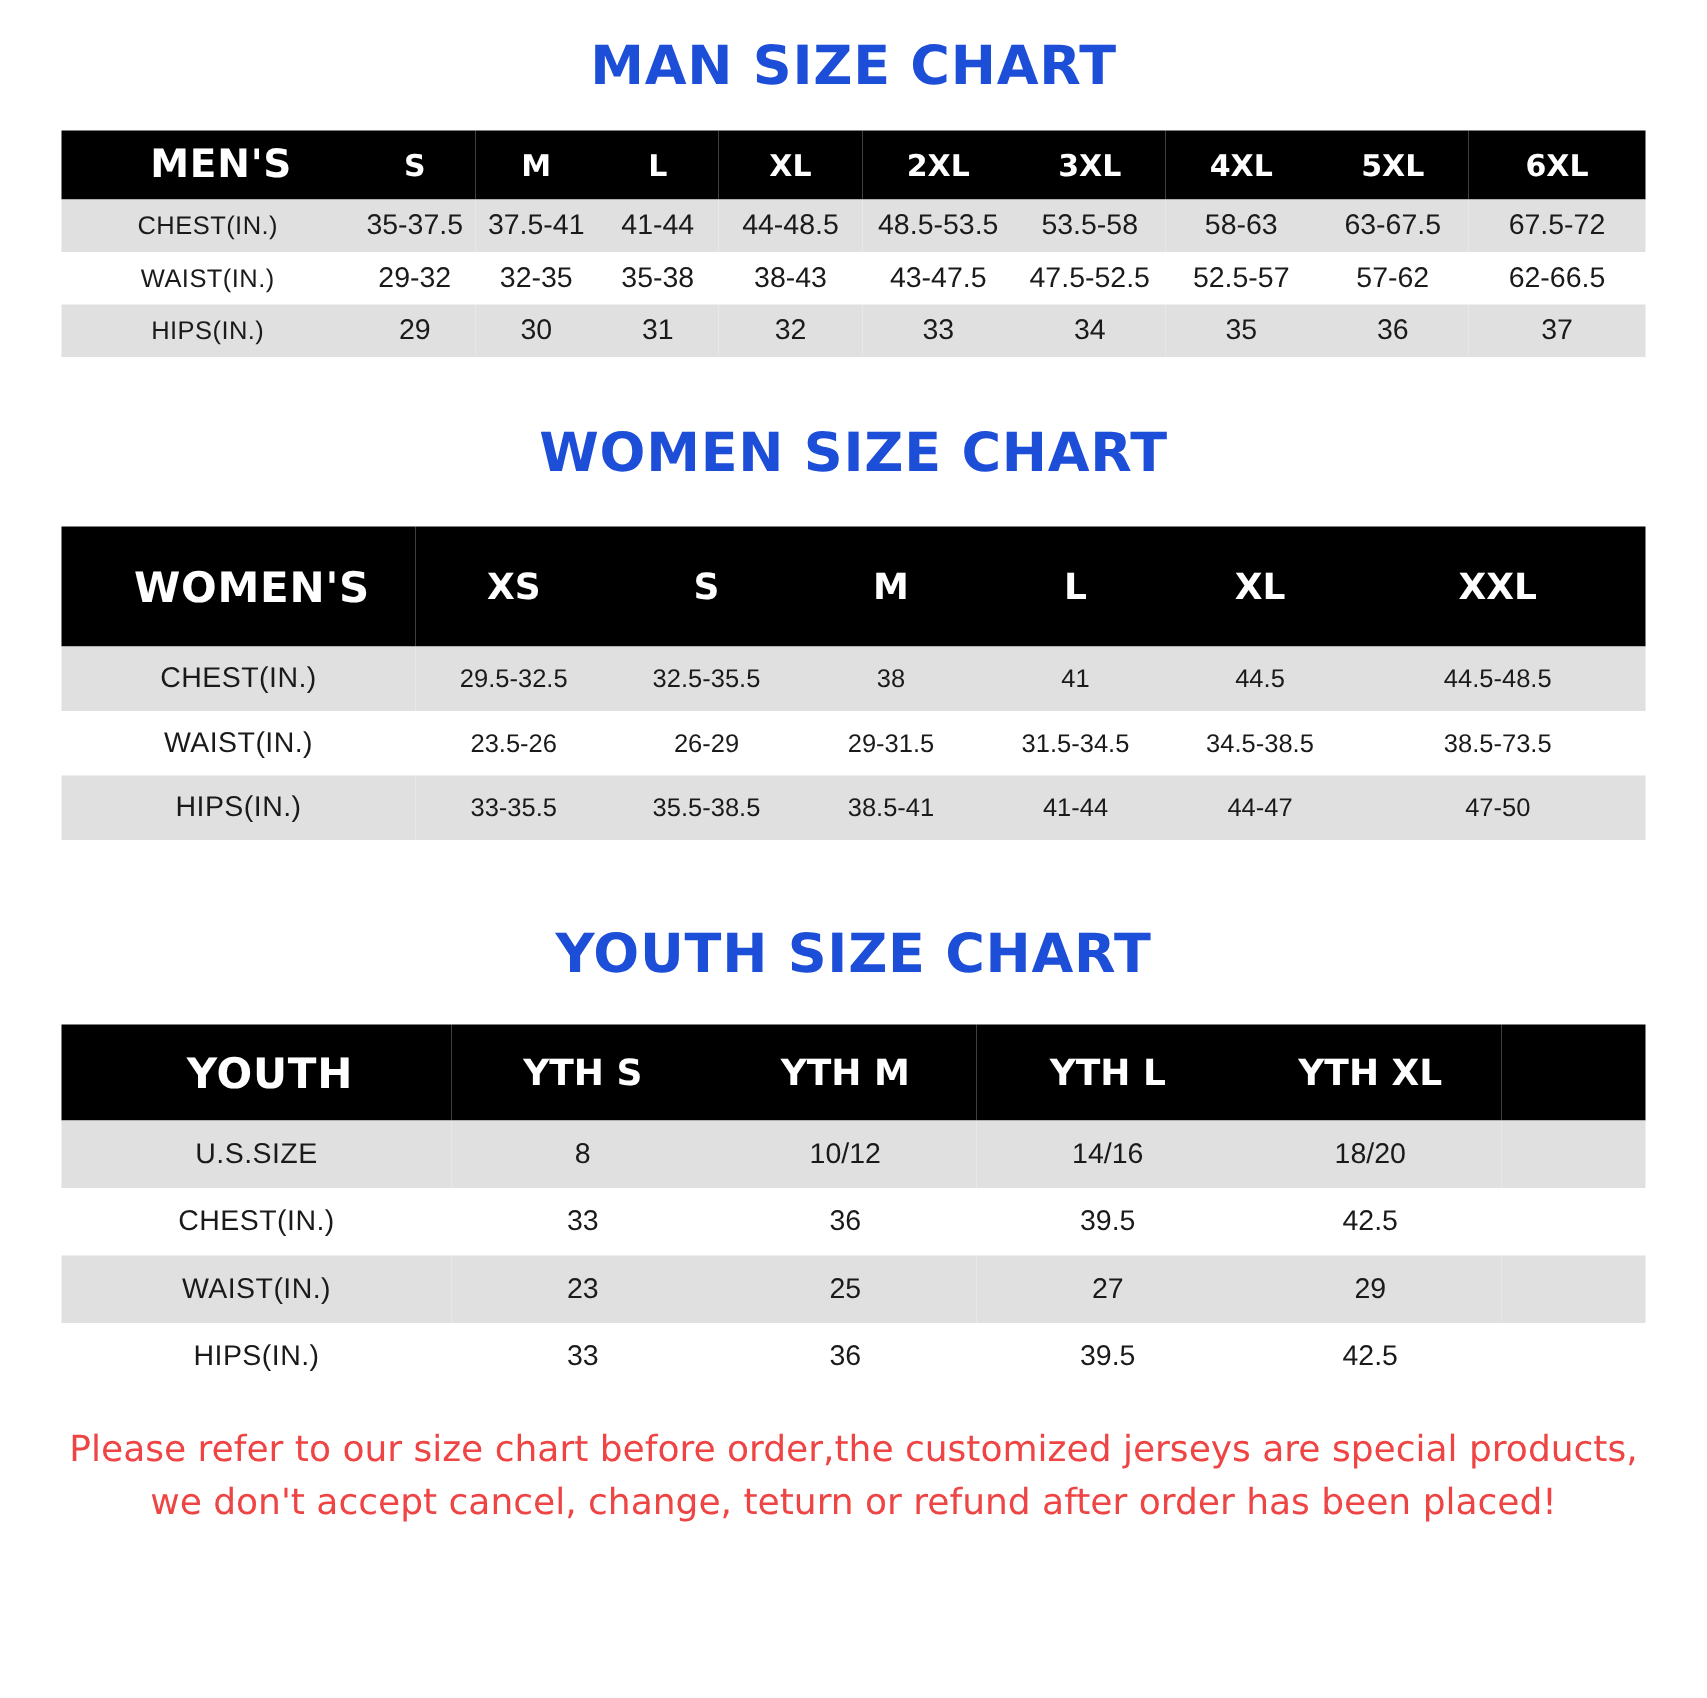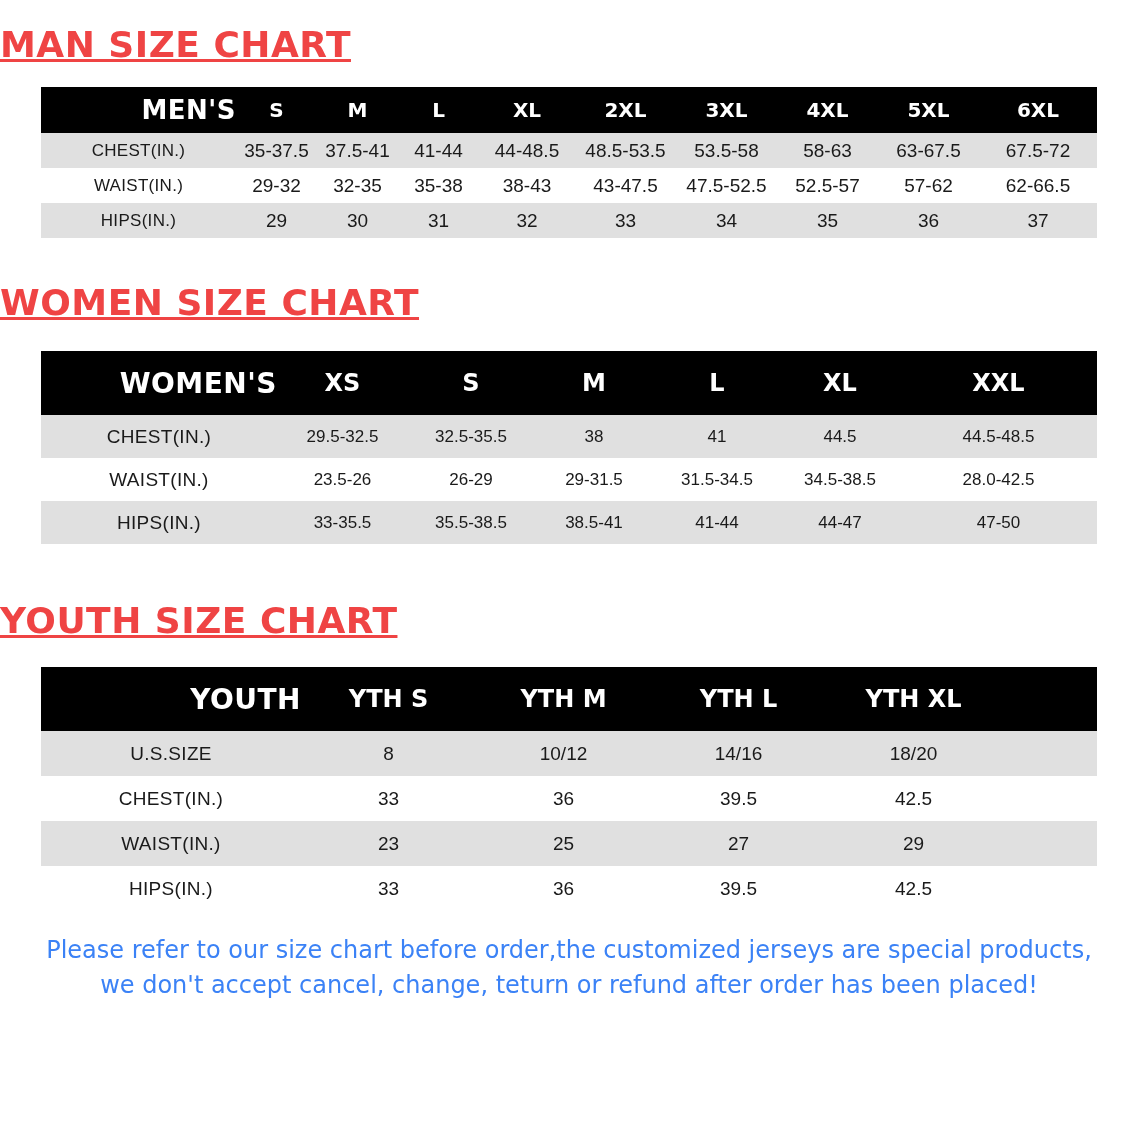"MAN SIZE CHART" .section-title { color: #ef4444 -> #1d4ed8; text-align: none -> center; text-decoration: underline -> none }
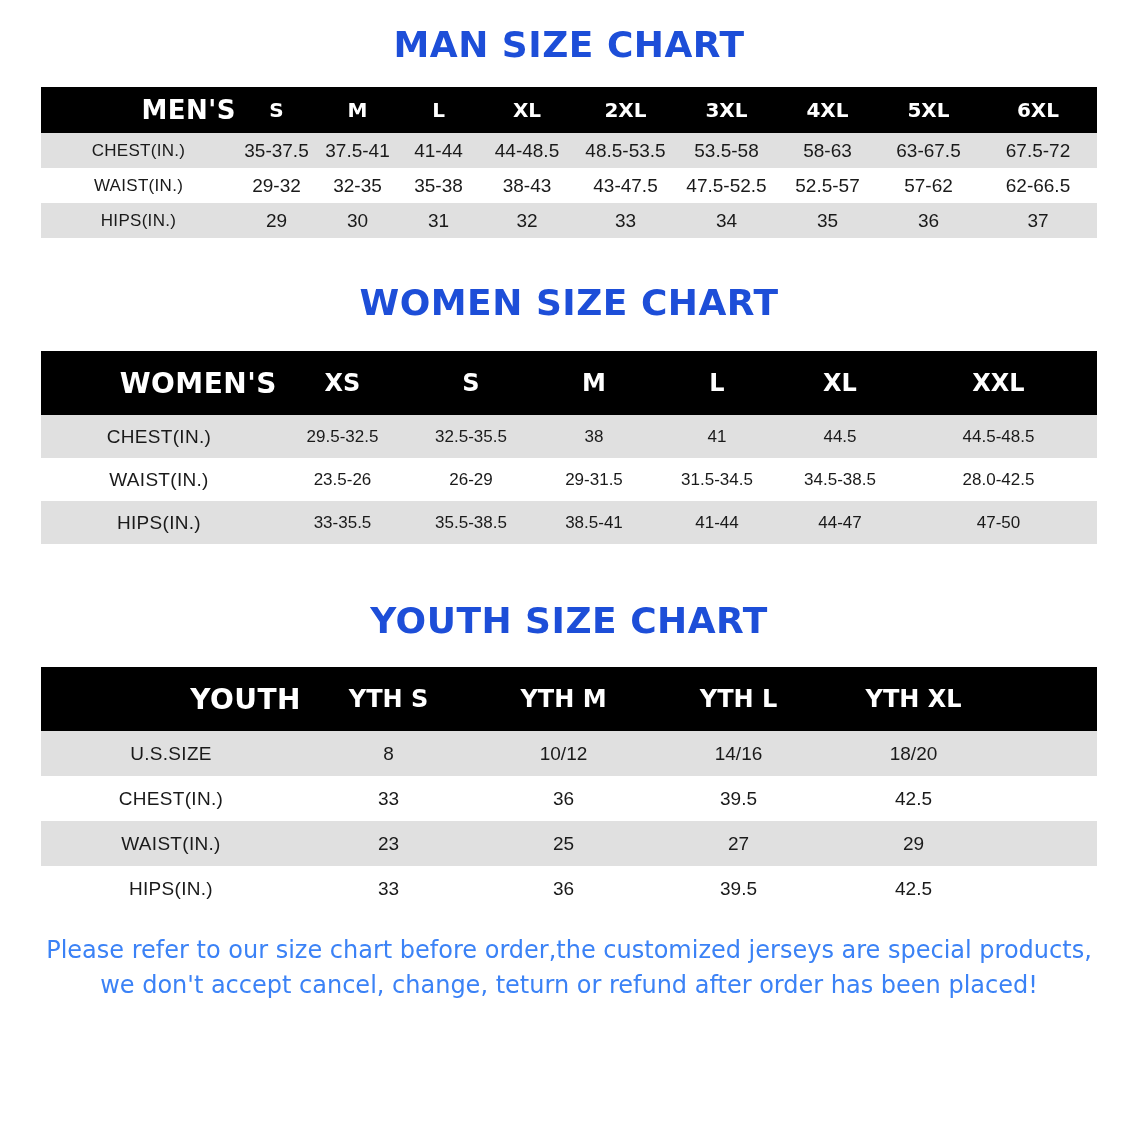"MEN'S" .hdr-label { text-align: right -> center }
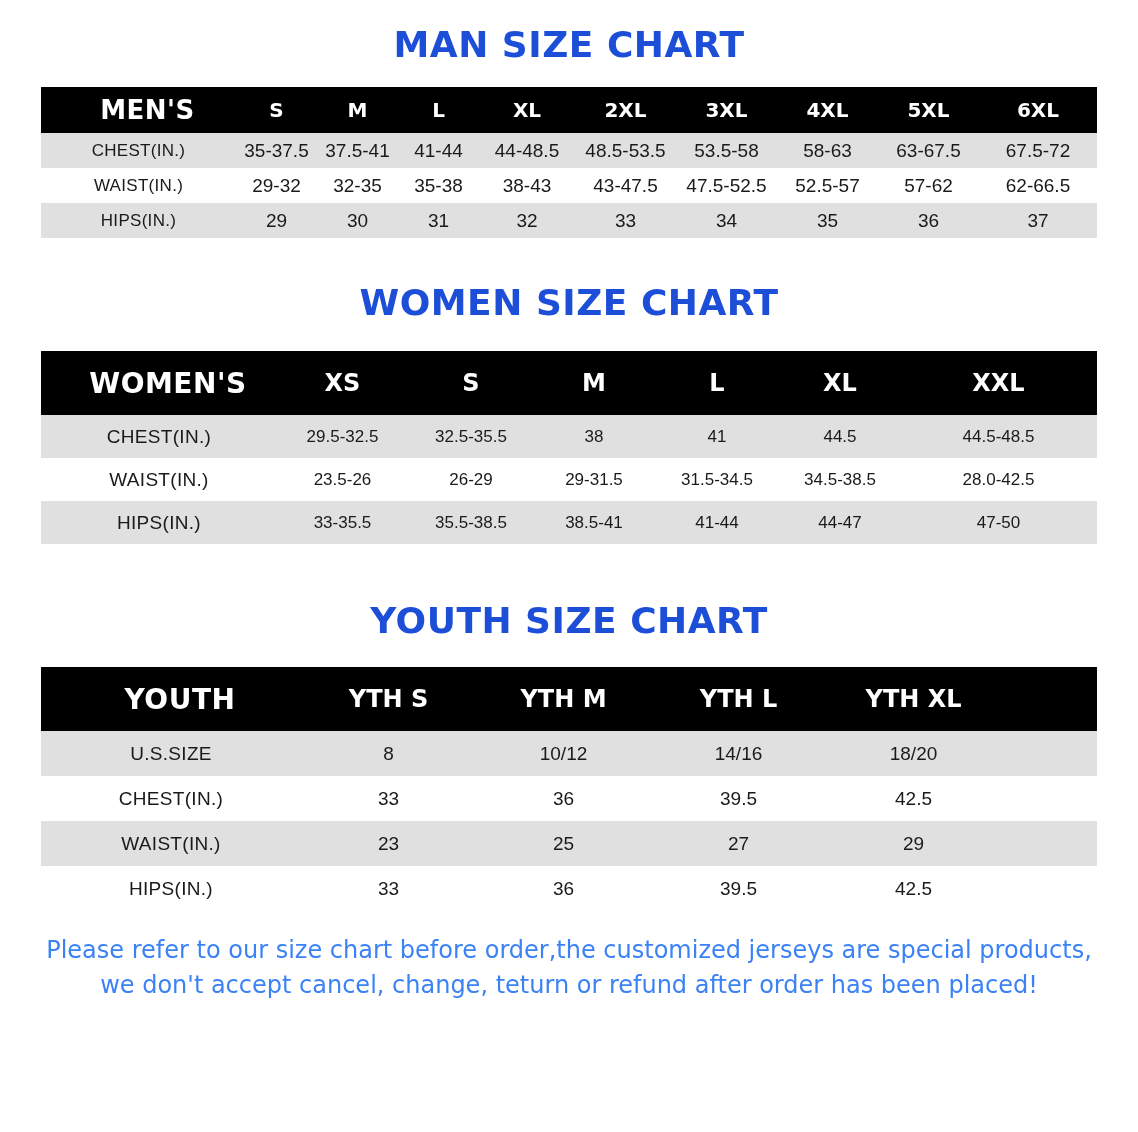"WOMEN'S" #women-table thead th { height: 64px -> 80px }
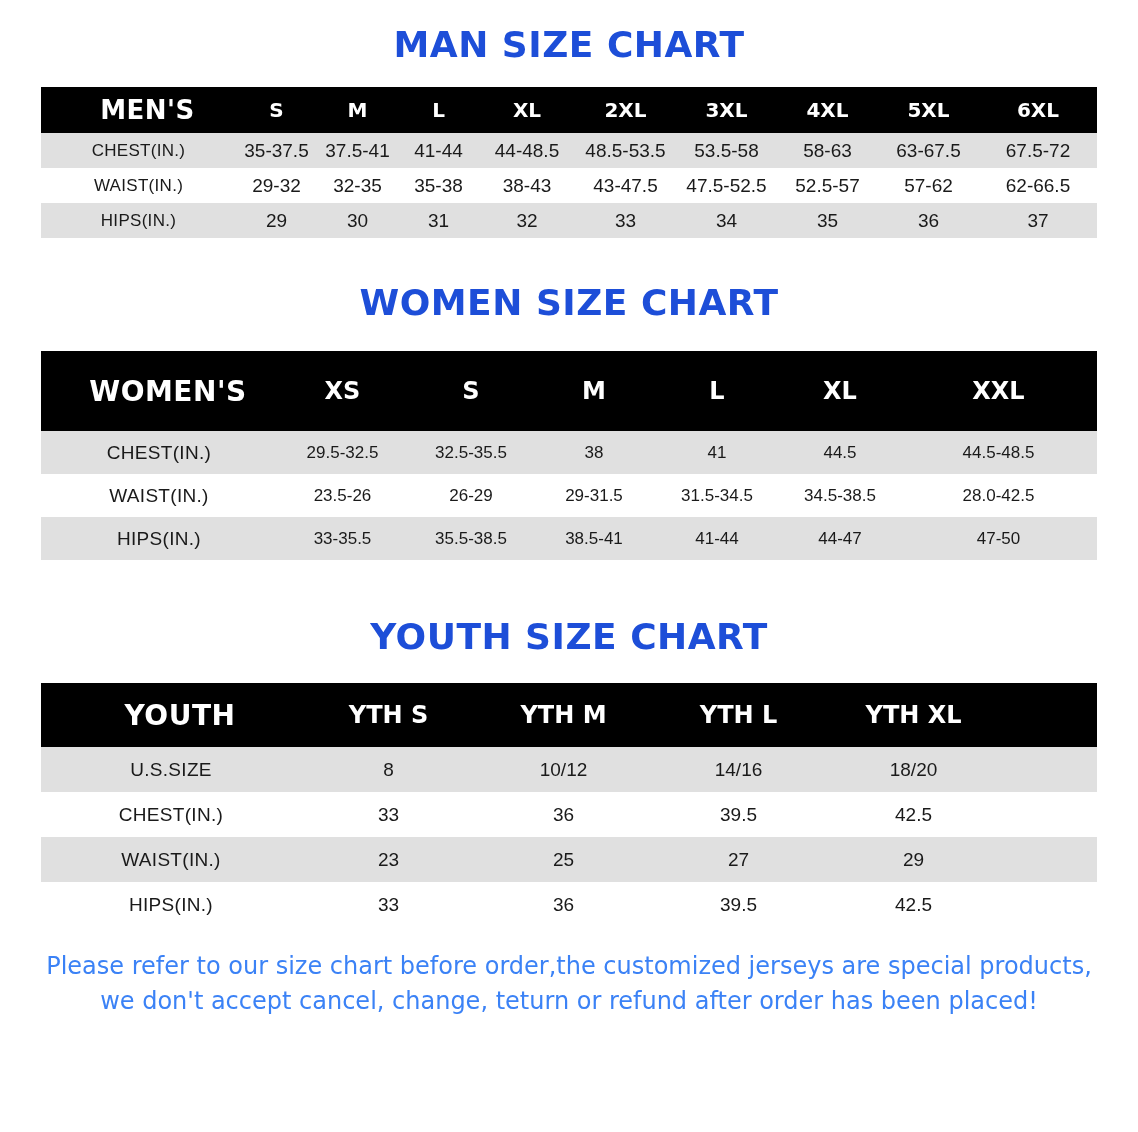"28.0-42.5" td { text: 28.0-42.5 -> 38.5-73.5 }
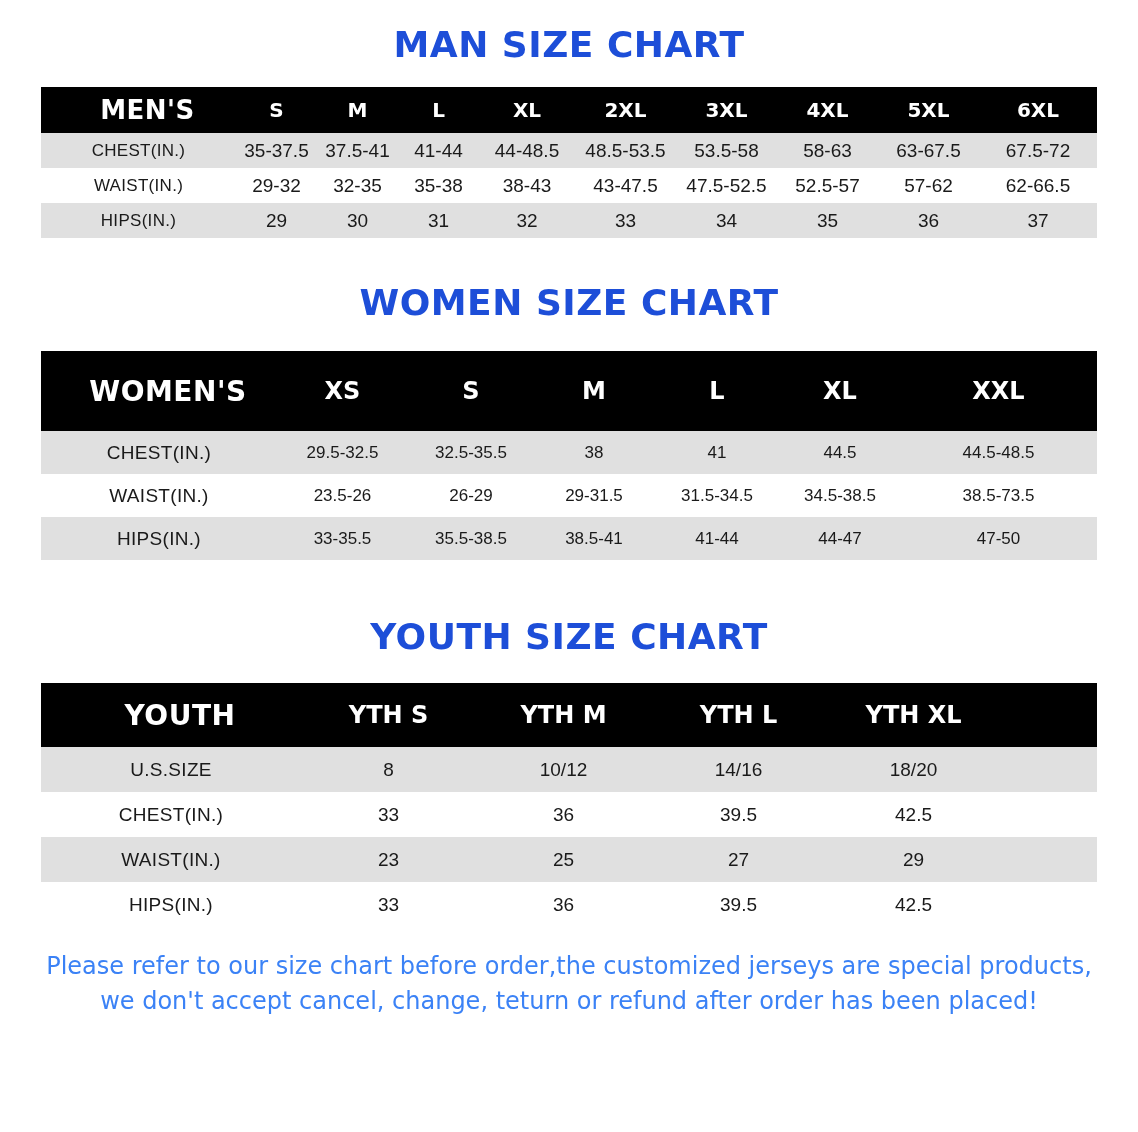"Please refer to our size" .note { color: #3b82f6 -> #ef4444 }
